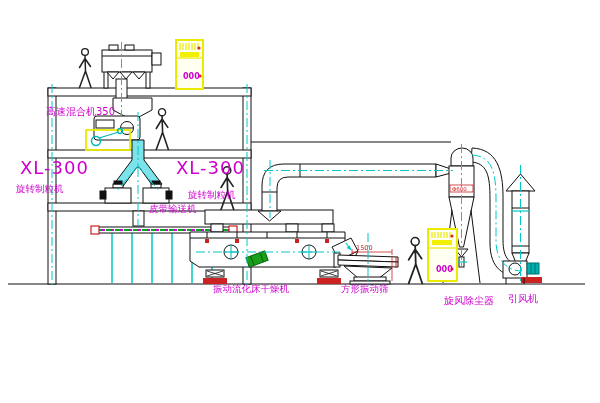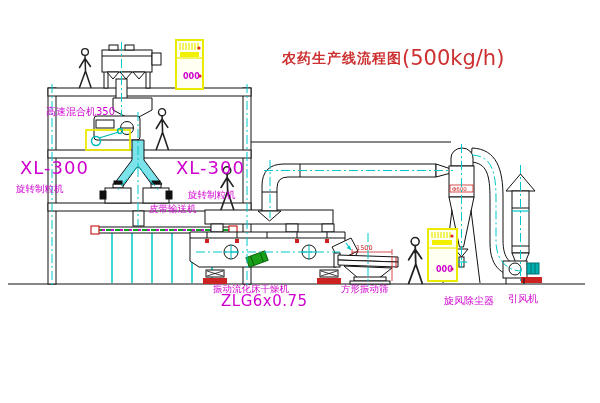"农药生产线流程图(500kg/h)" div { html: <div> <span>农药生产线流程图</span><span>(500kg/h)</span> </div> -> none }
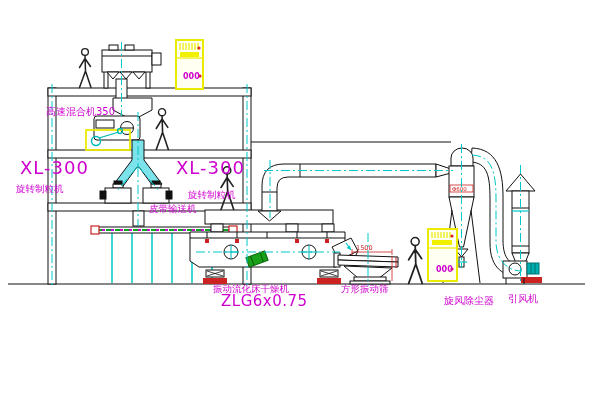"ZLG6x0.75" div.lbl { html: <div>ZLG6x0.75</div> -> none }
